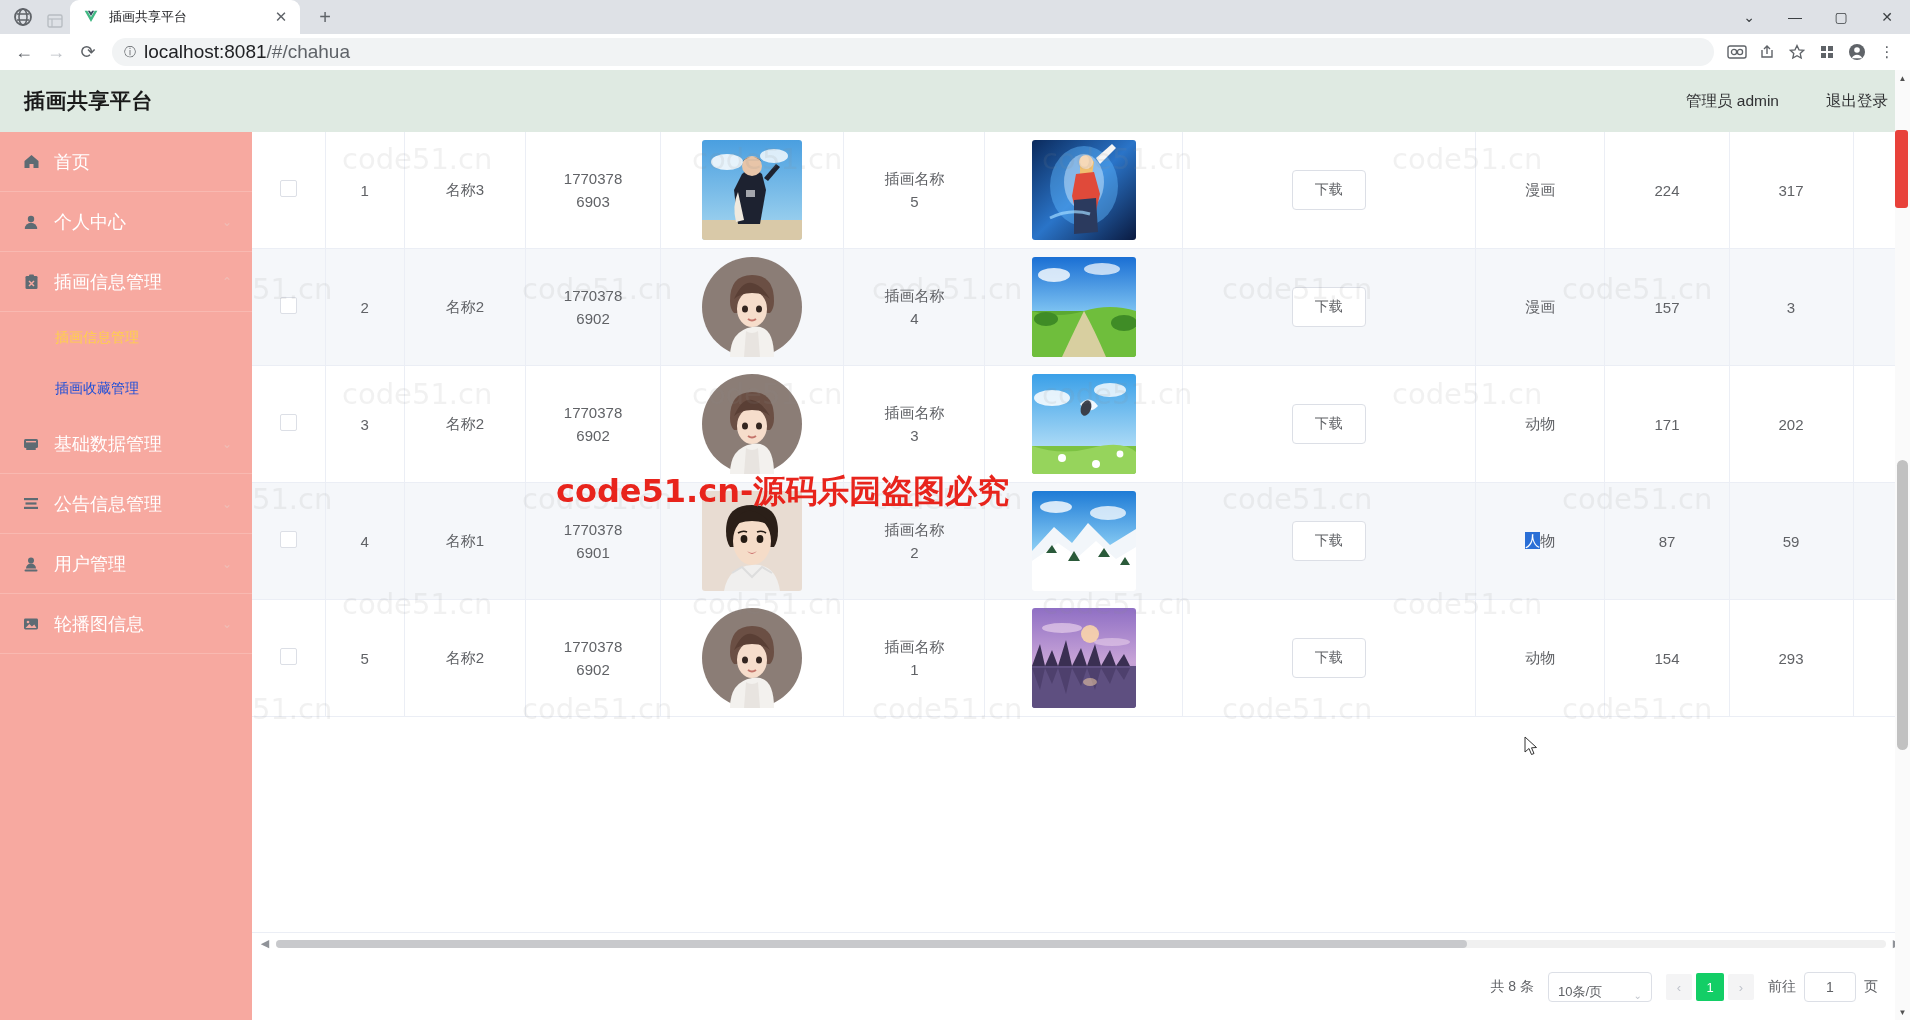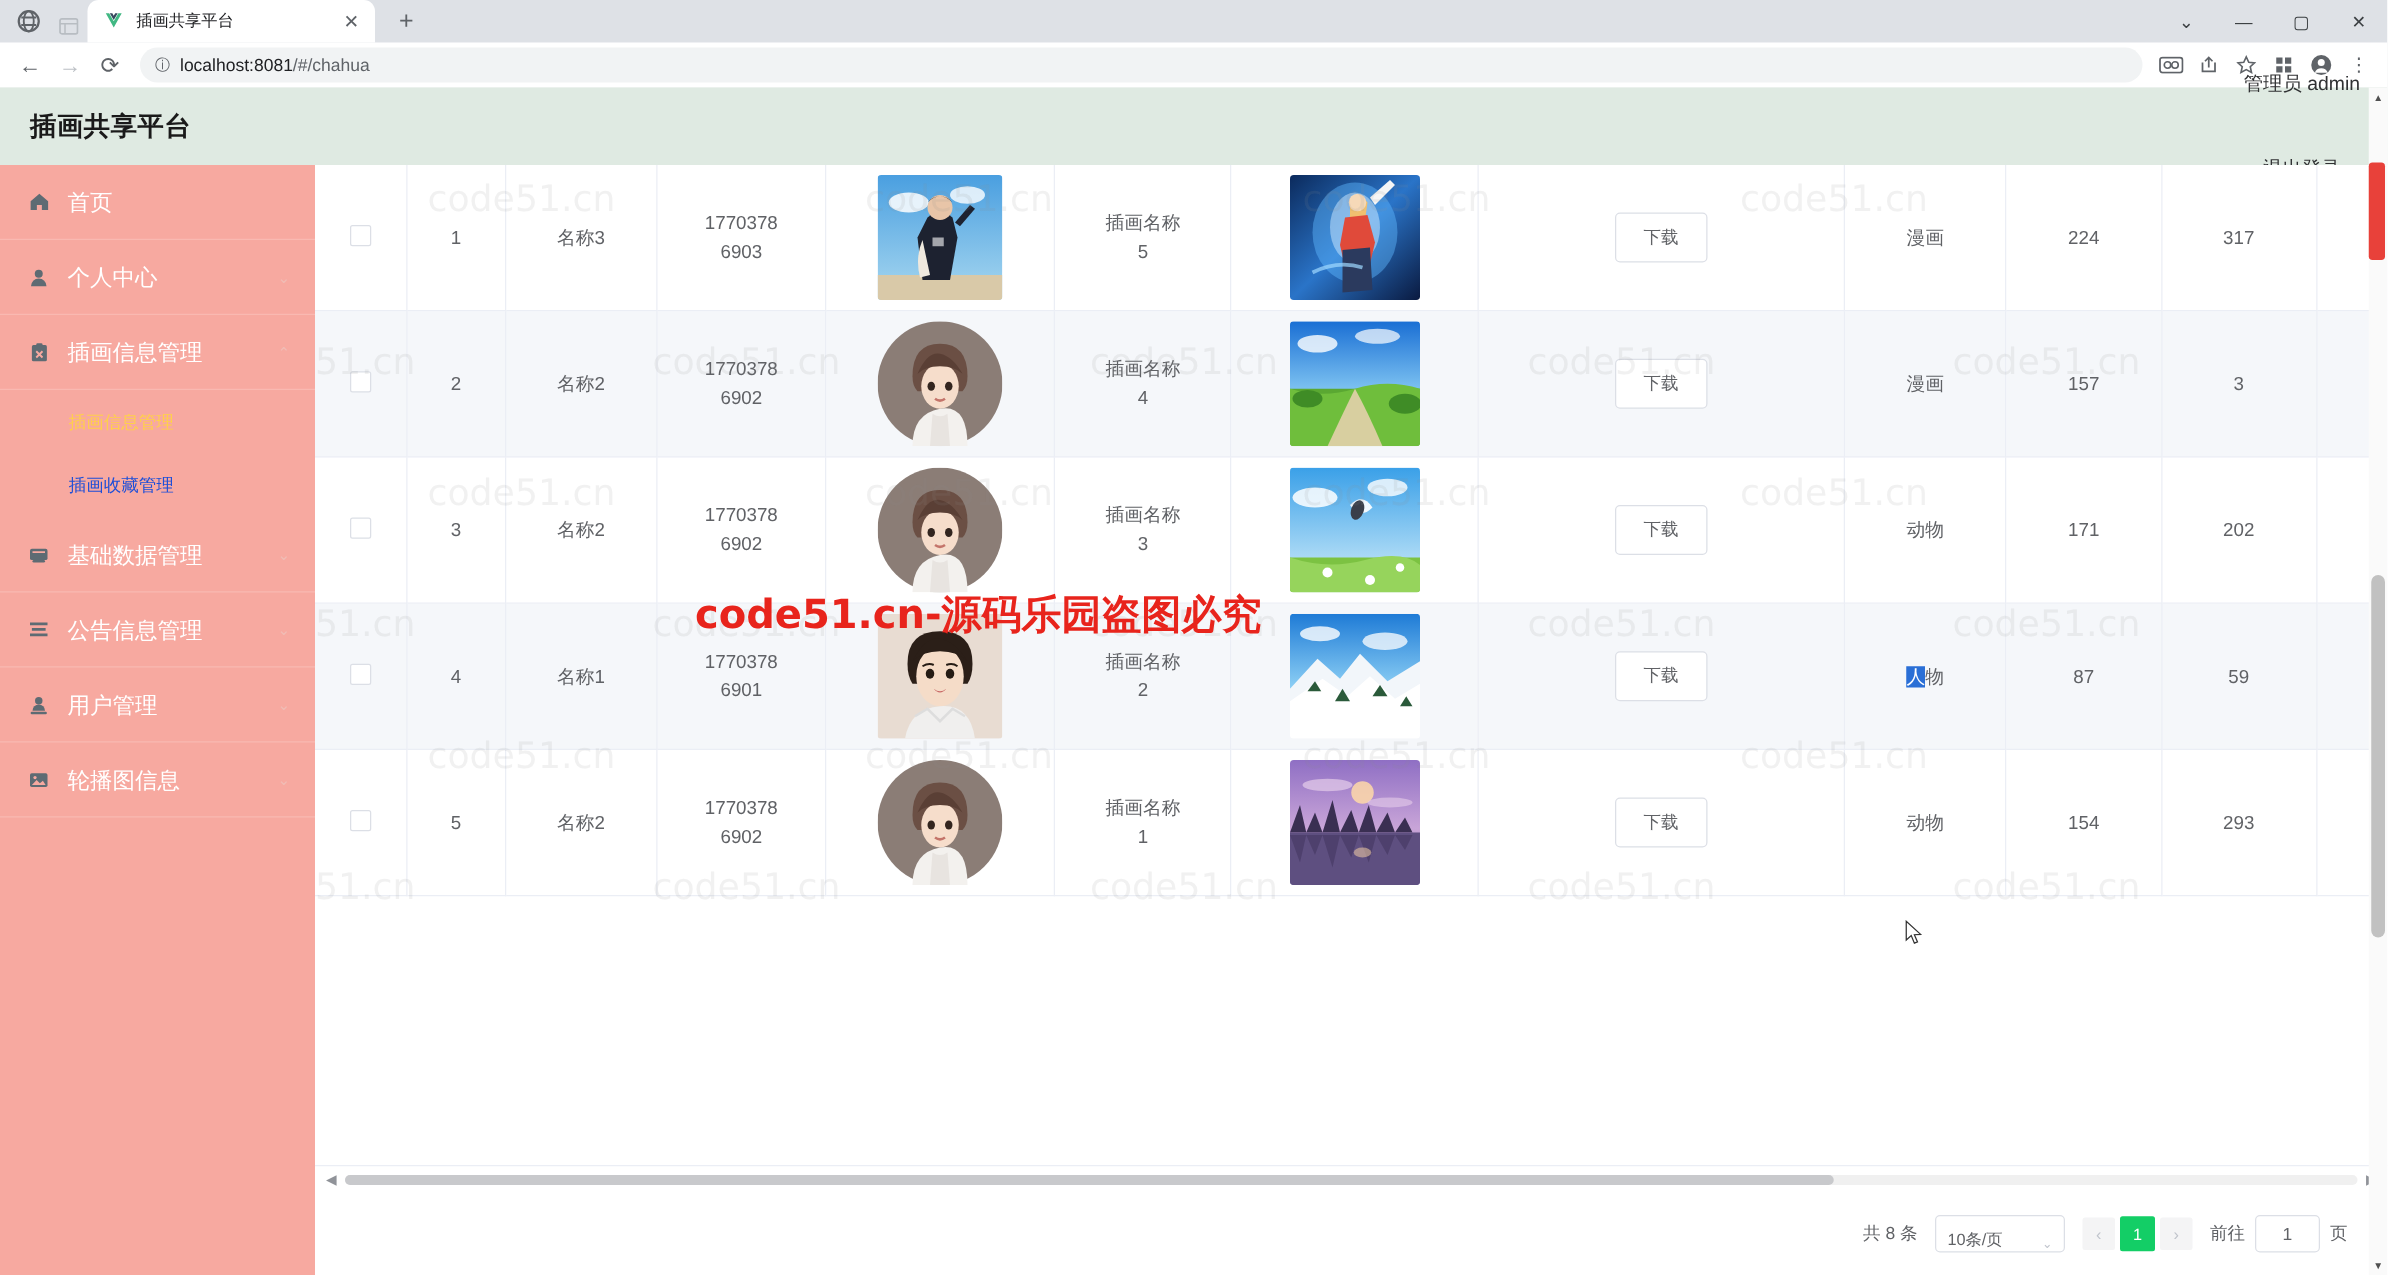"localhost:8081/#/chahua" .omnibox .url { font-size: 14px -> 19px }
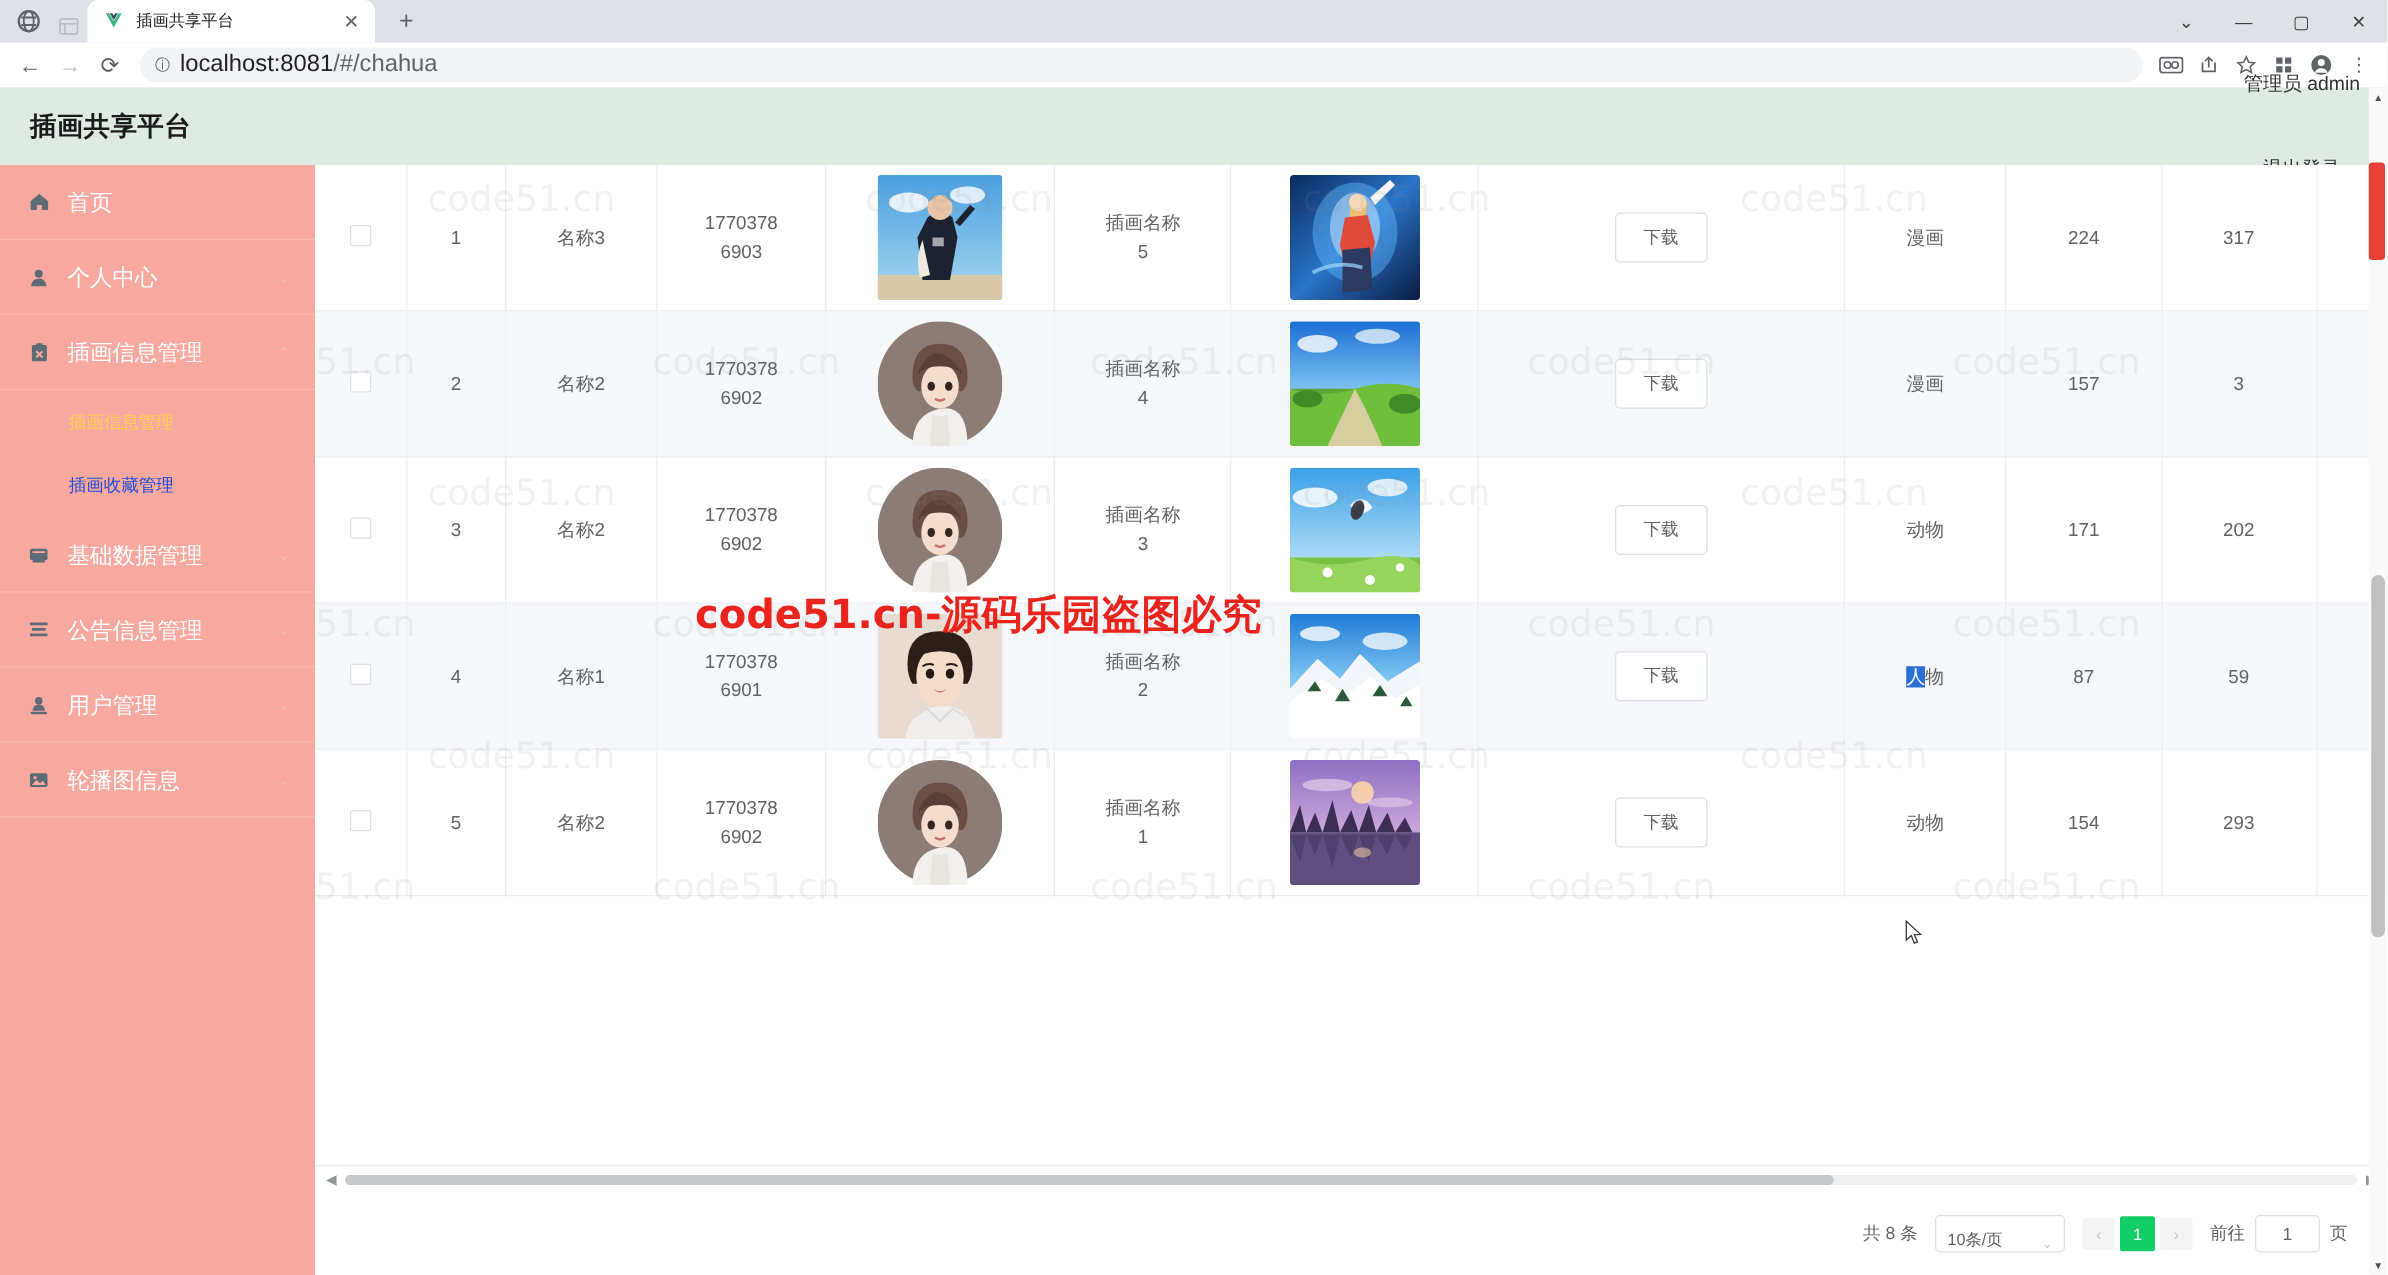"管理员 admin" .appheader .right { flex-direction: column -> none }
